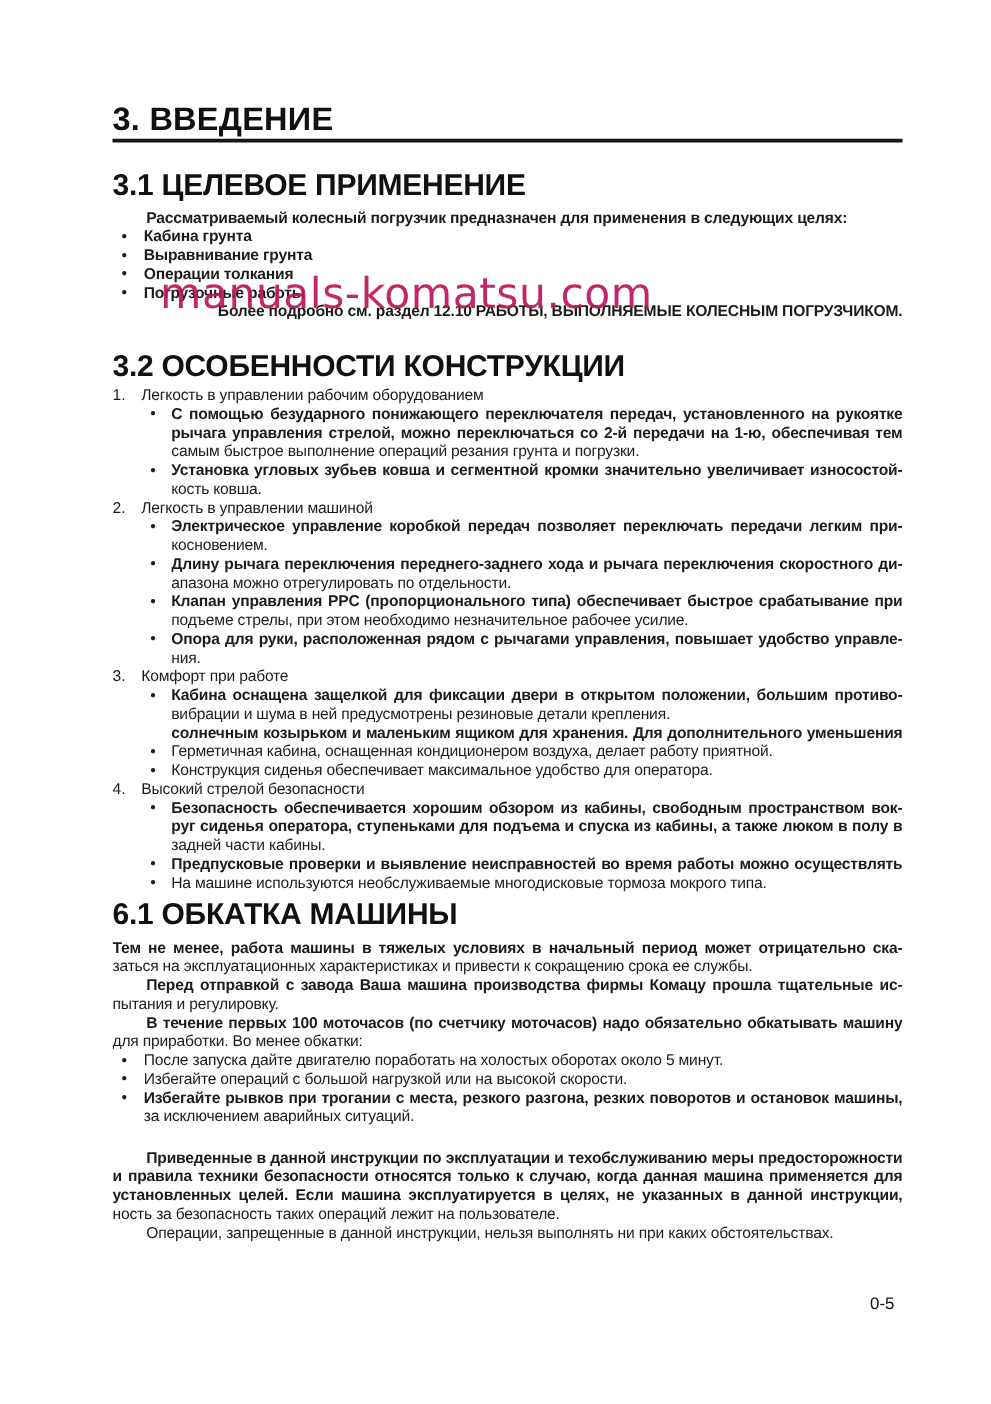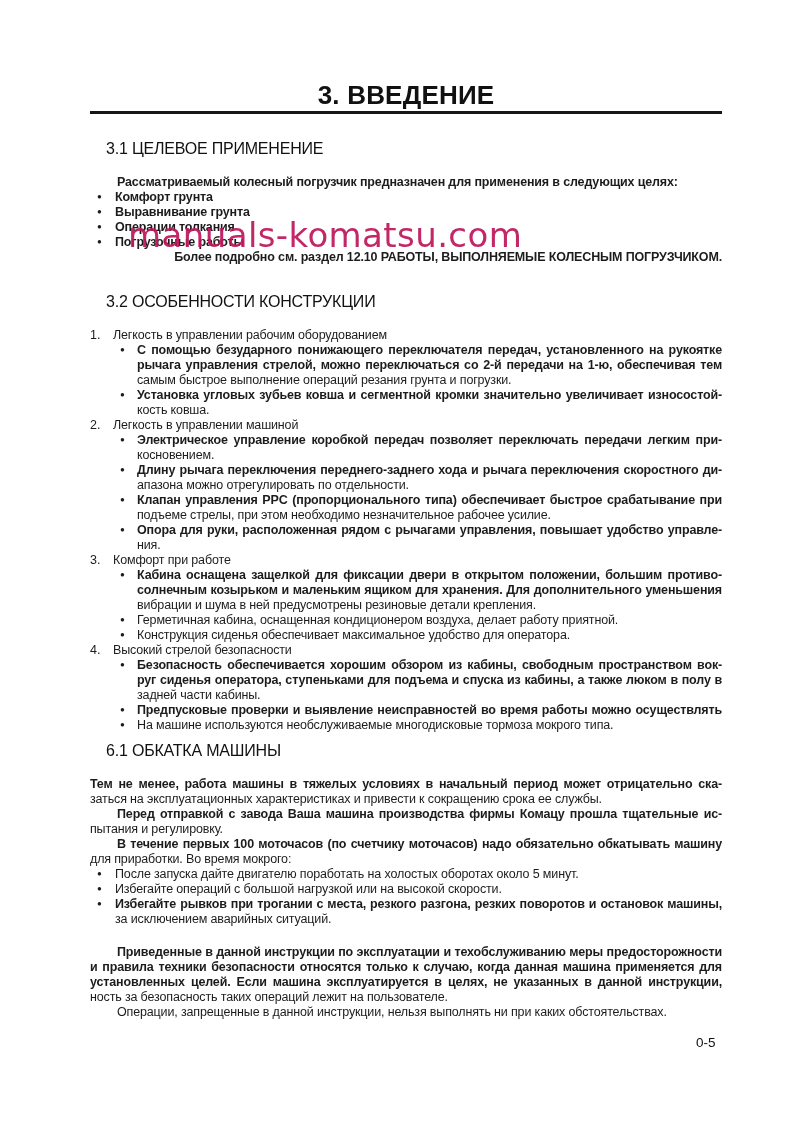"3. ВВЕДЕНИЕ" .h1 { text-align: center -> none }
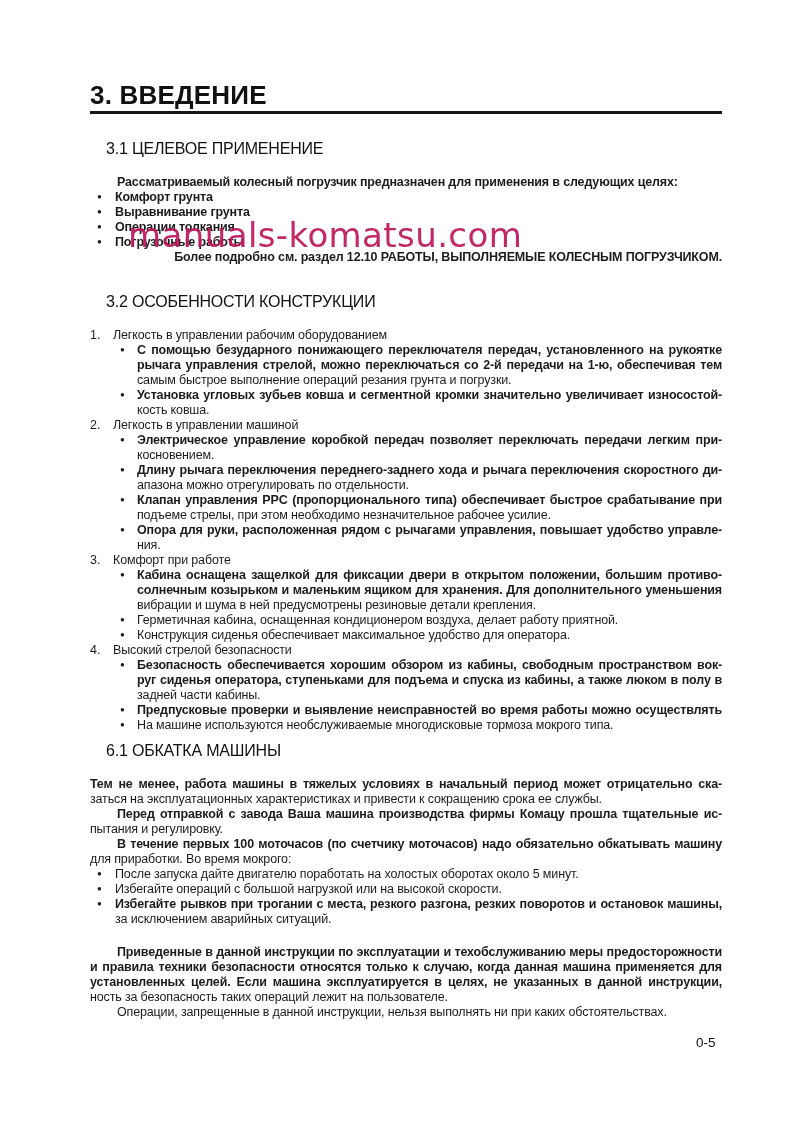"3.1 ЦЕЛЕВОЕ ПРИМЕНЕНИЕ" .sec-h { font-size: 16px -> 24px; font-weight: normal -> bold; margin: 16px -> 0 }
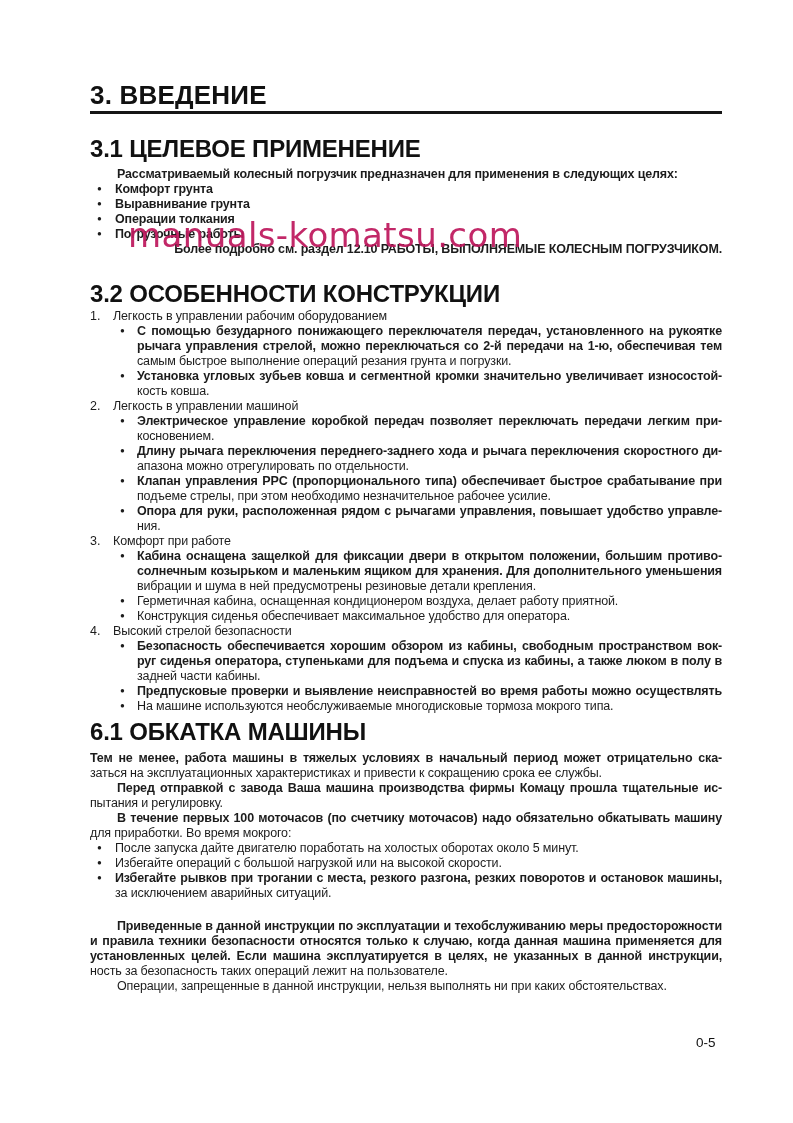"Комфорт грунта" div.ln { text: Комфорт -> Кабина }
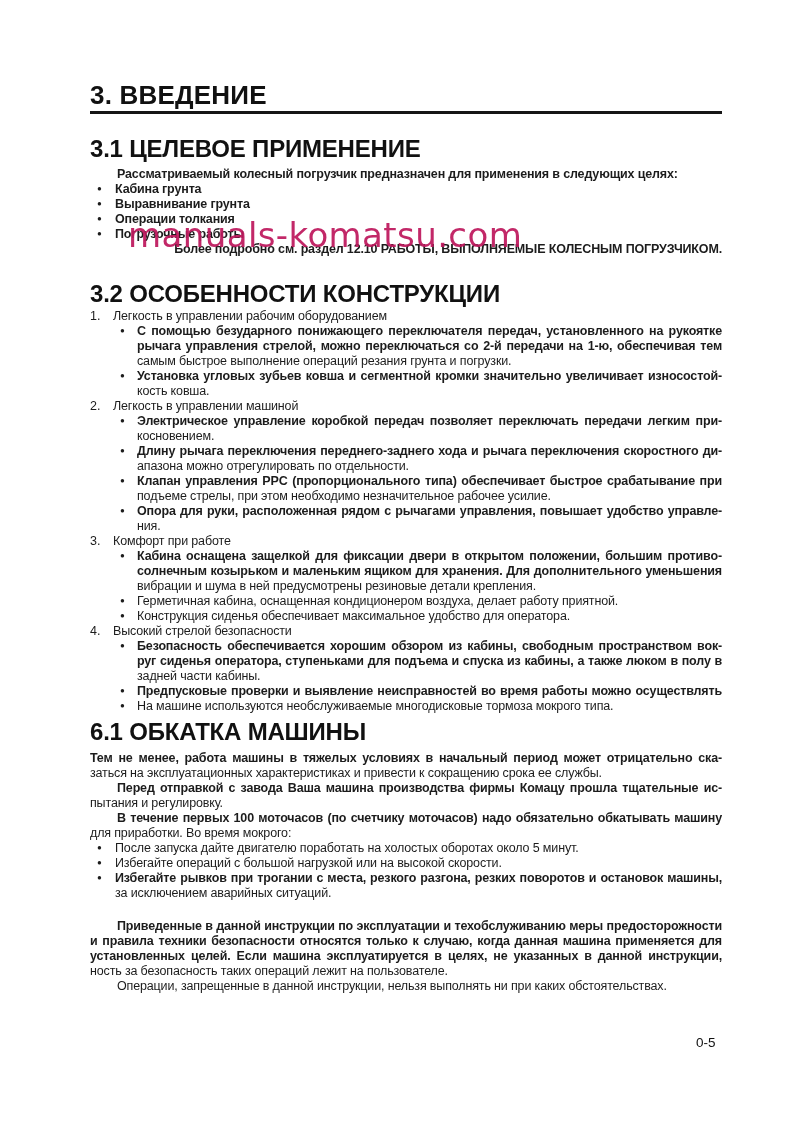"солнечным козырьком и маленьким ящиком" div.ln { order: before "вибрации и шума в ней" -> after "вибрации и шума в ней" }
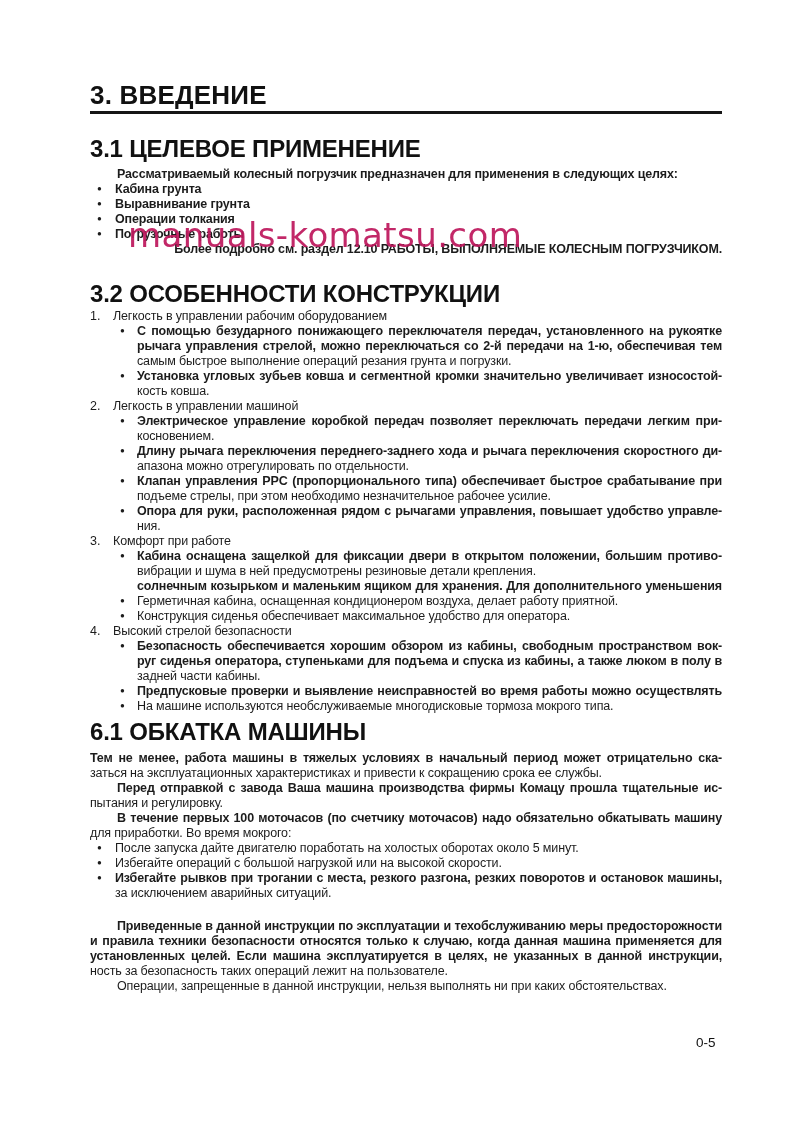"для приработки. Во время мокрого:" div.ln { text: время мокрого -> менее обкатки }
